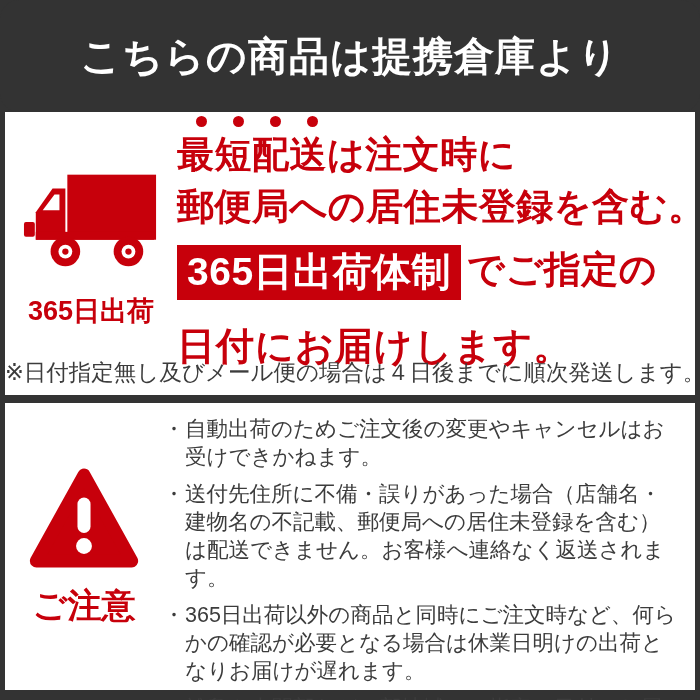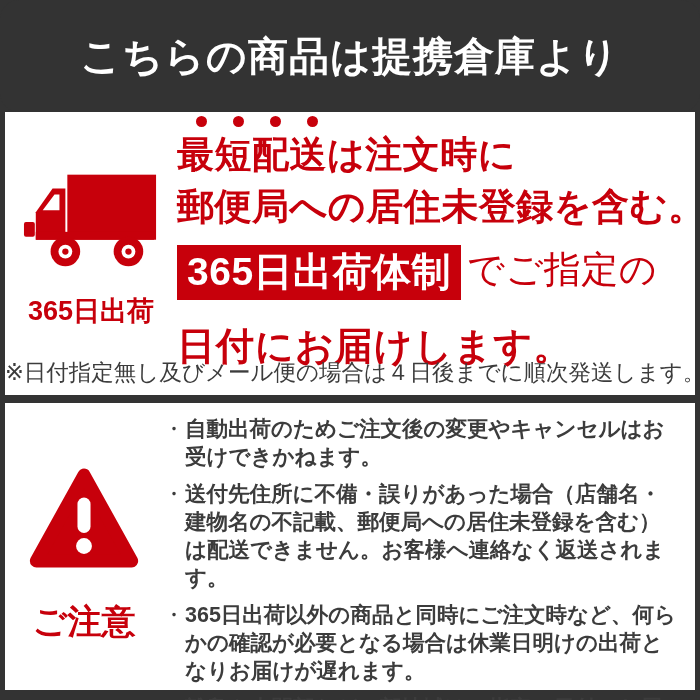"でご指定の" .highlight-suffix { font-weight: normal -> bold }
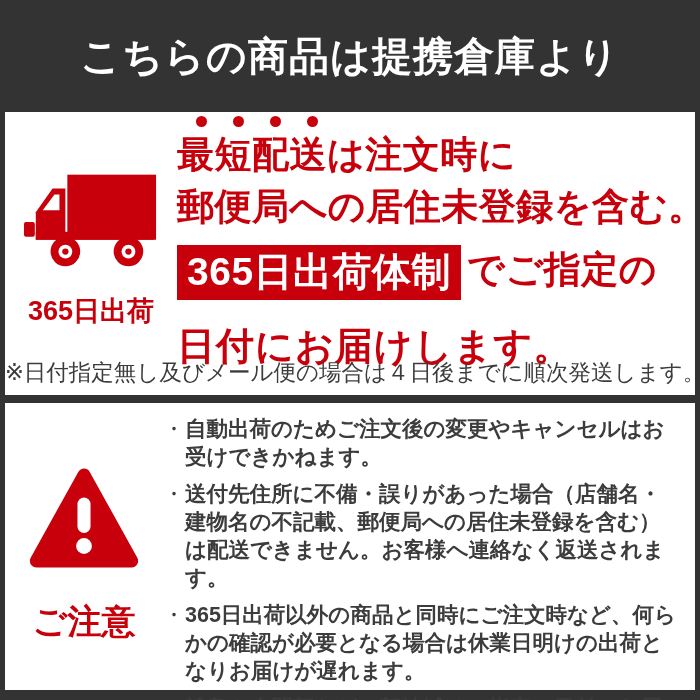"自動出荷のためご注文後の変更やキャンセルはお受けできかねます。" .bullet-text { font-weight: bold -> none }
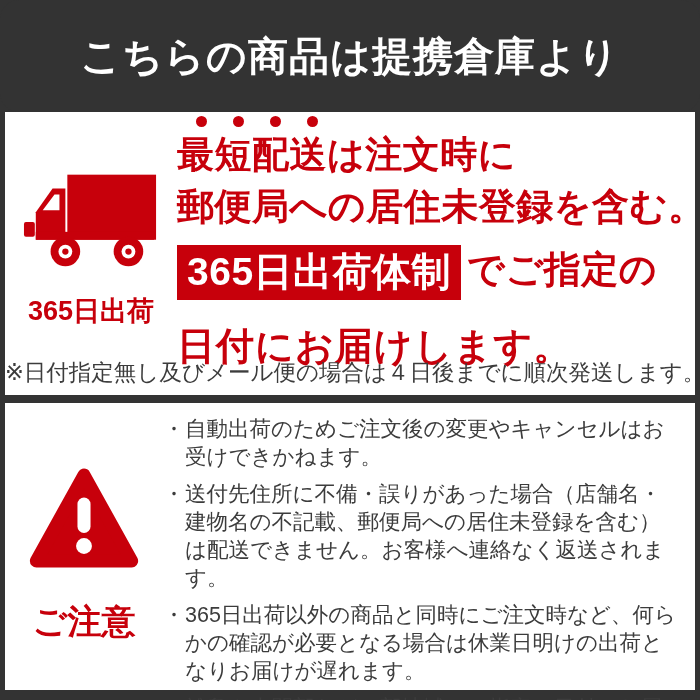"ご注意" .caution-label { margin-top: 24px -> 8px }
